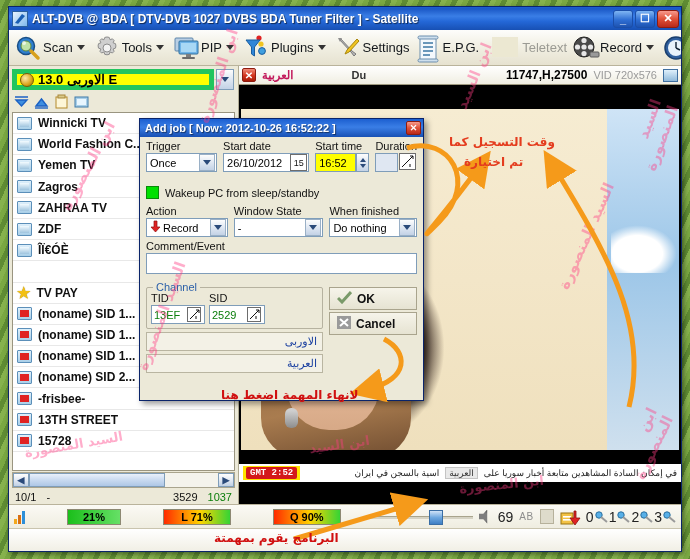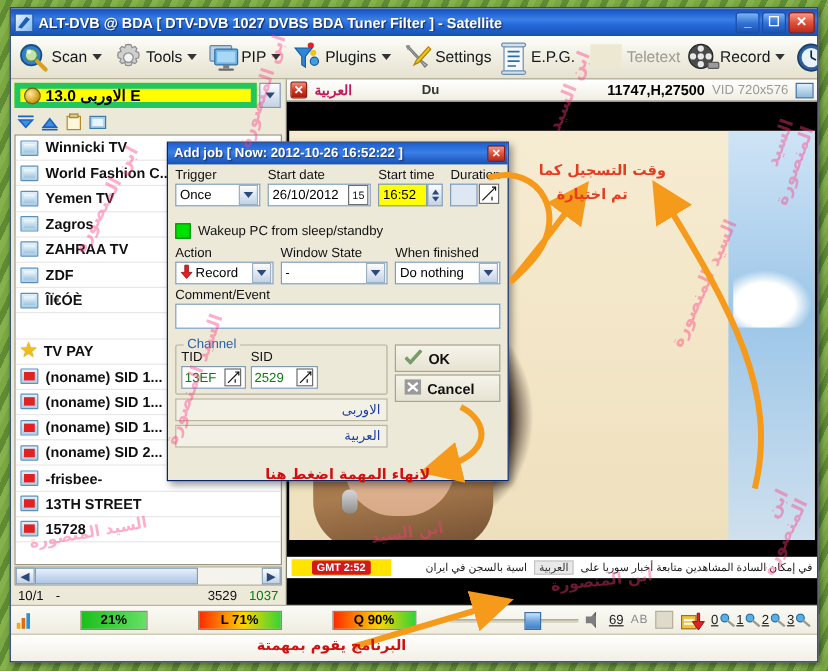"2:52 GMT" #ticker .gmtwrap { font-family: none -> Liberation Mono, monospace; padding: 1px 17px -> 1px 3px }
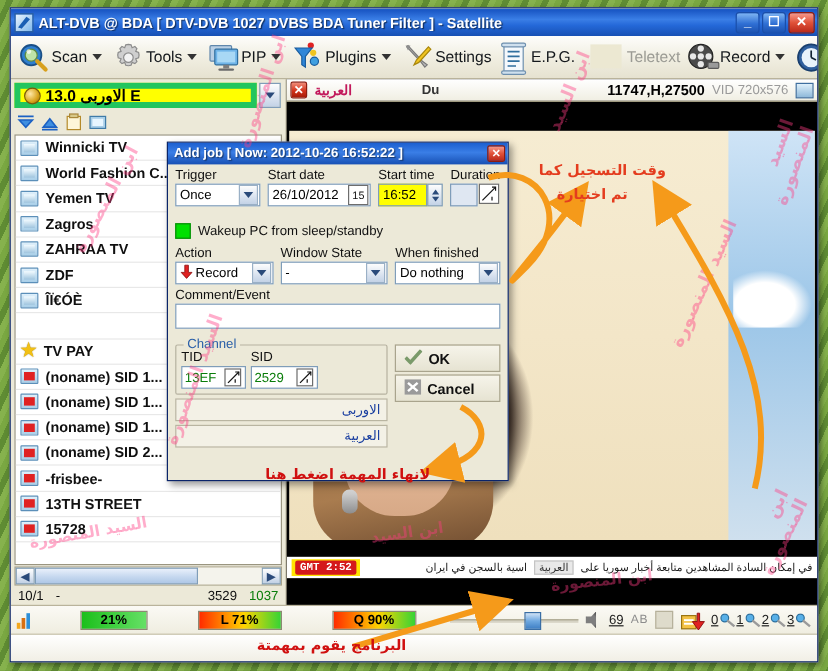"69" .stat-txt { font-size: 11px -> 14px; text-decoration: underline -> none }
